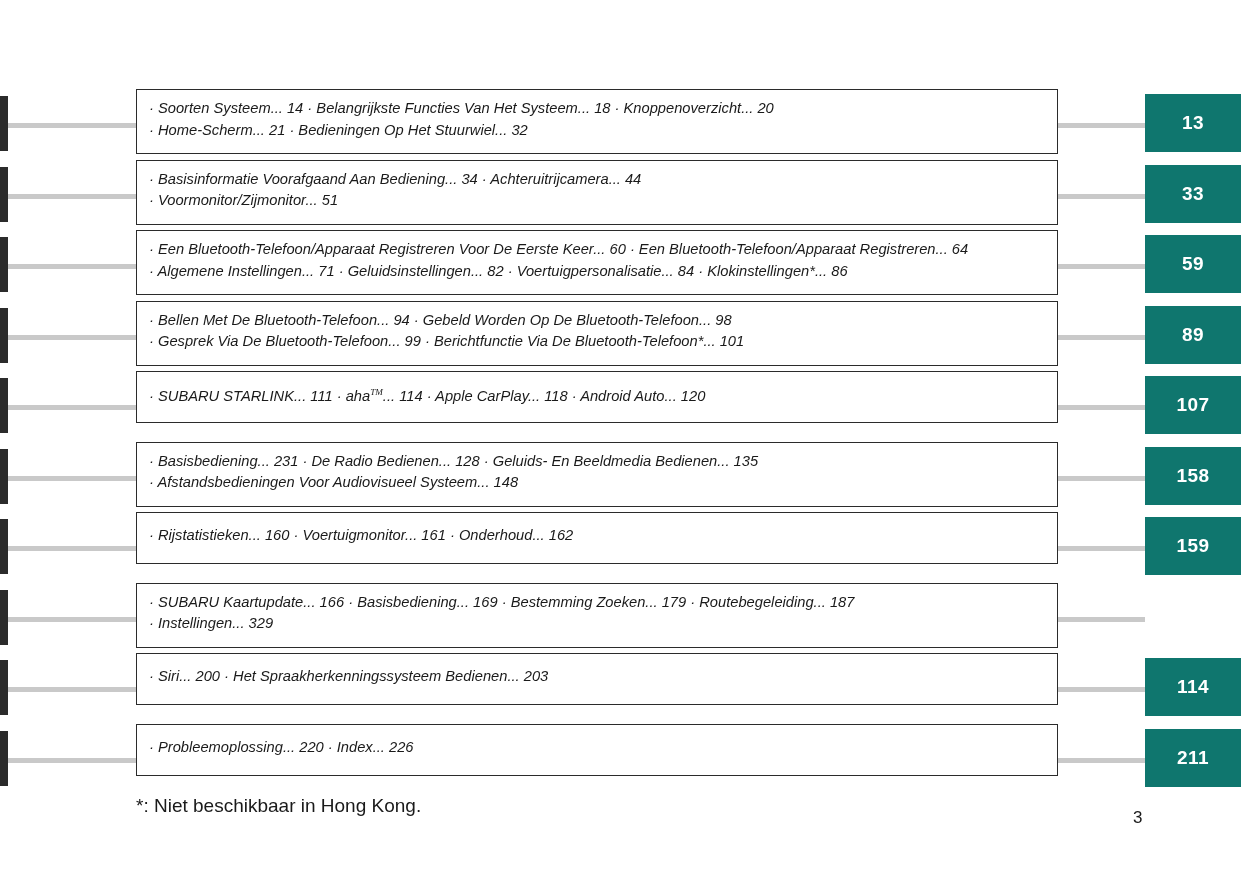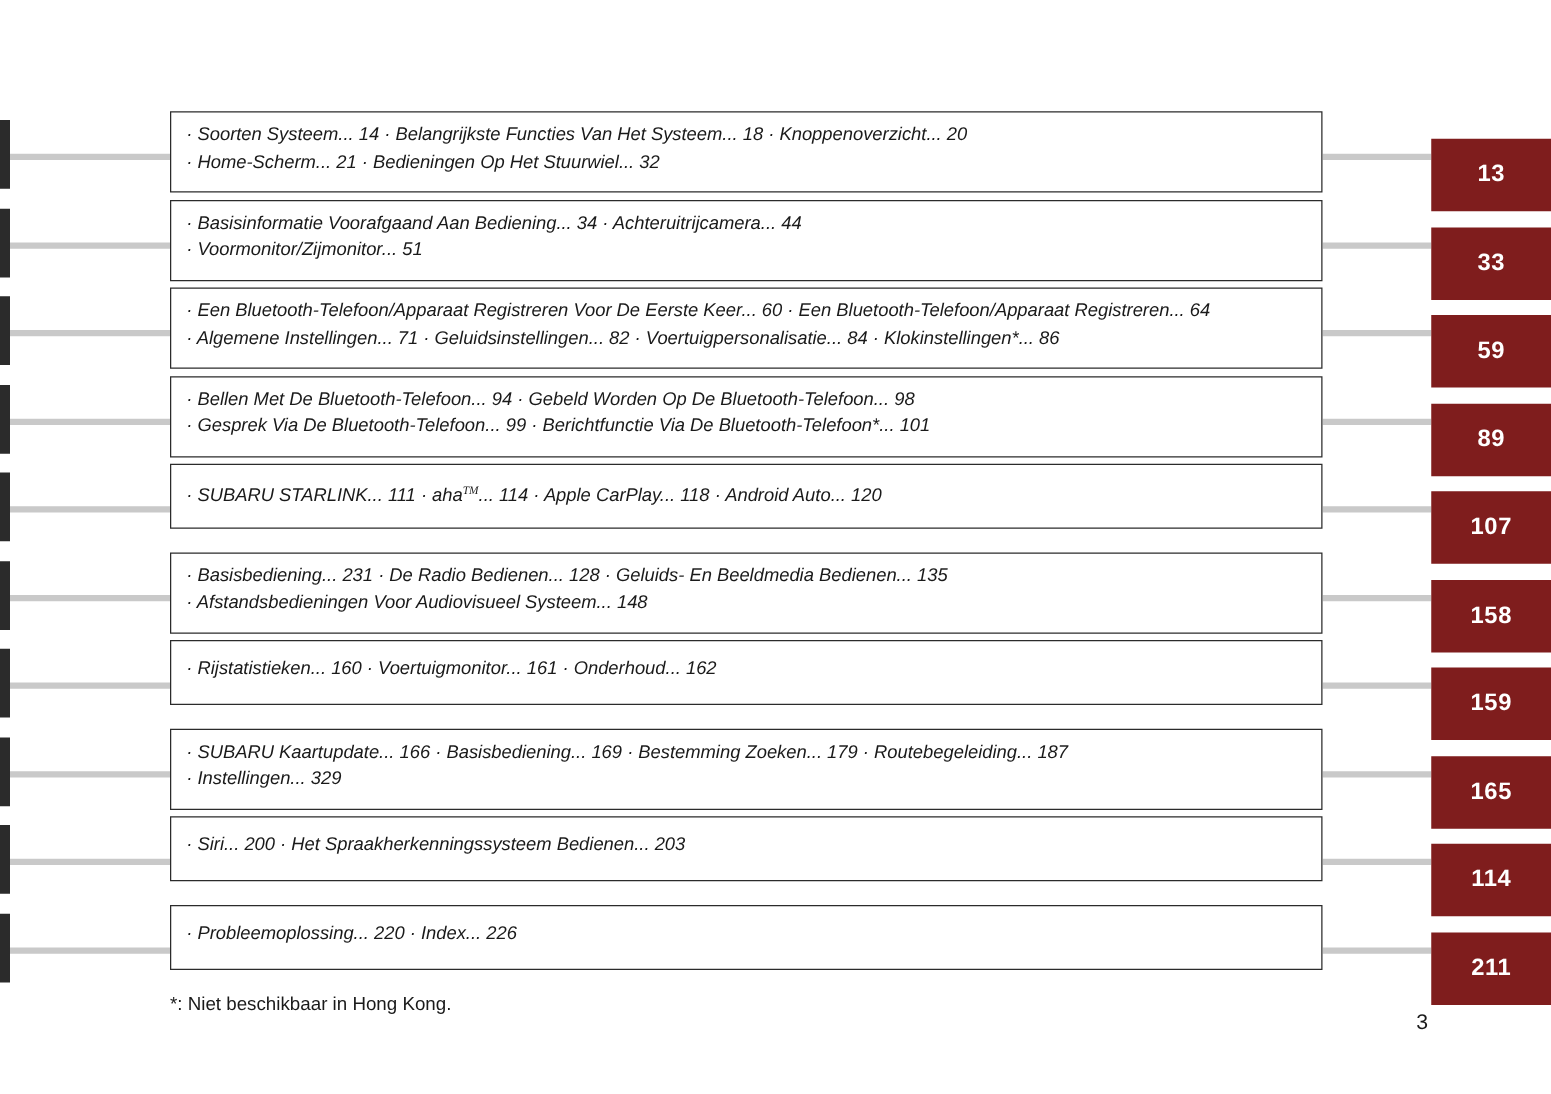"13" .page-chip { background: #7f1d1d -> #0f766e; top: 23px -> 6px }
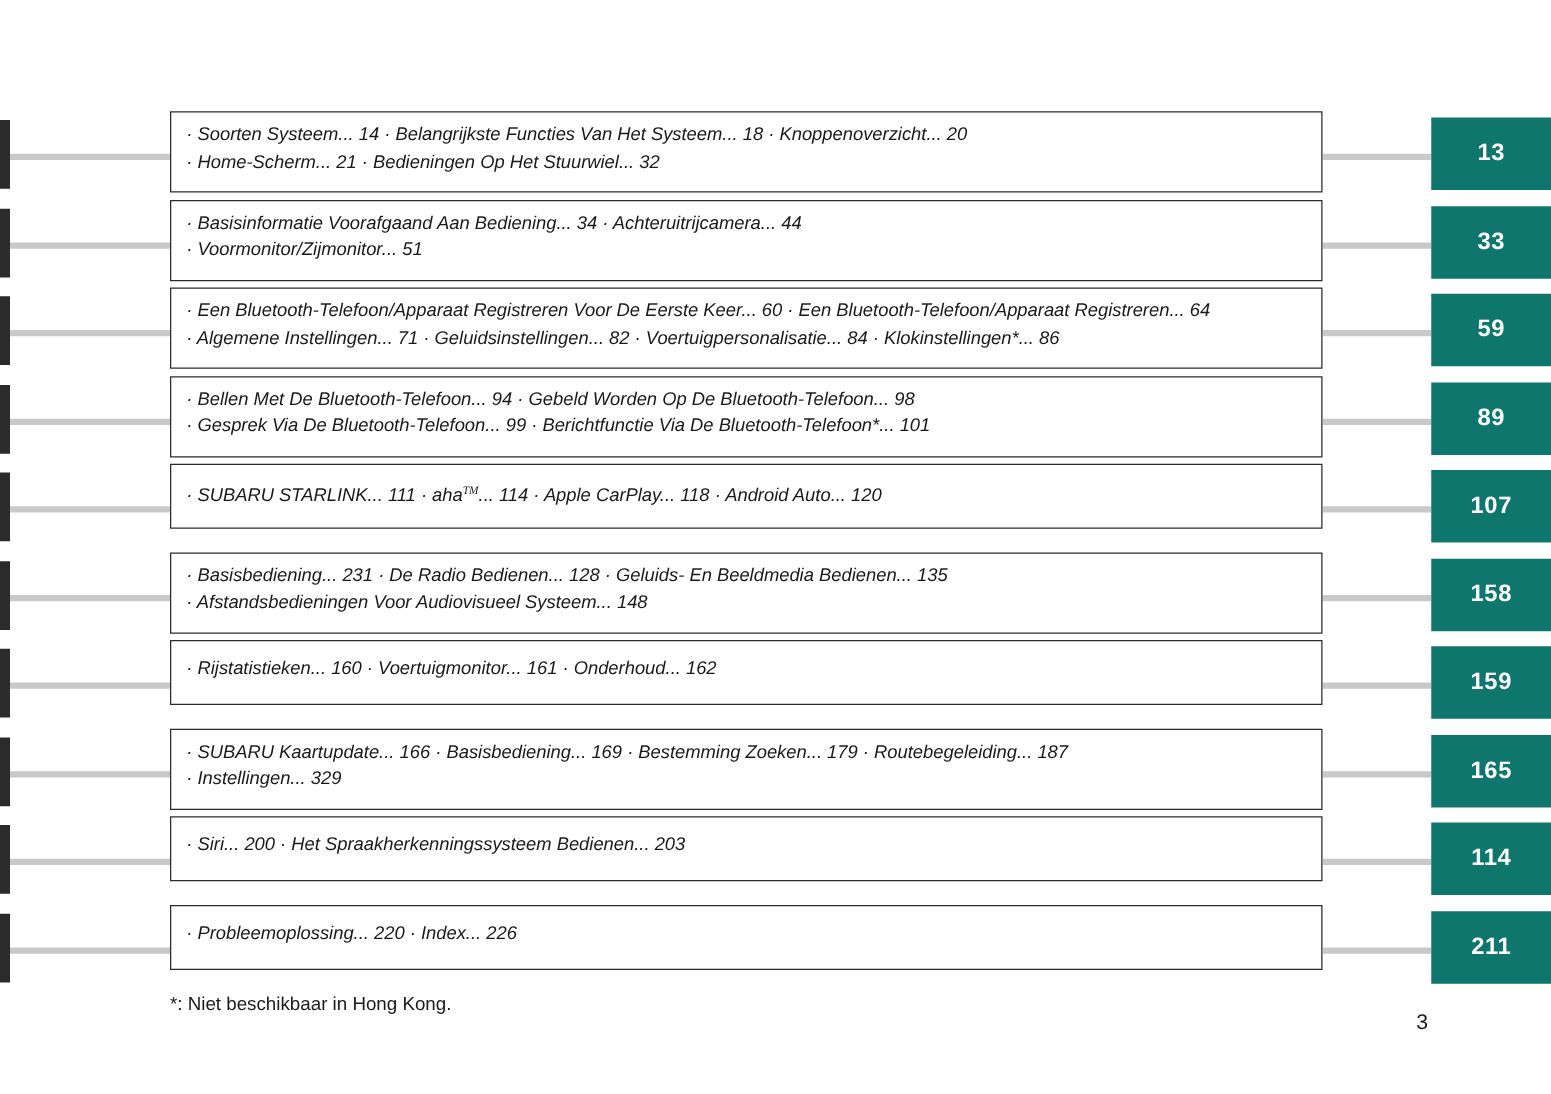"165" div.page-chip { html: <div>165</div> -> none }
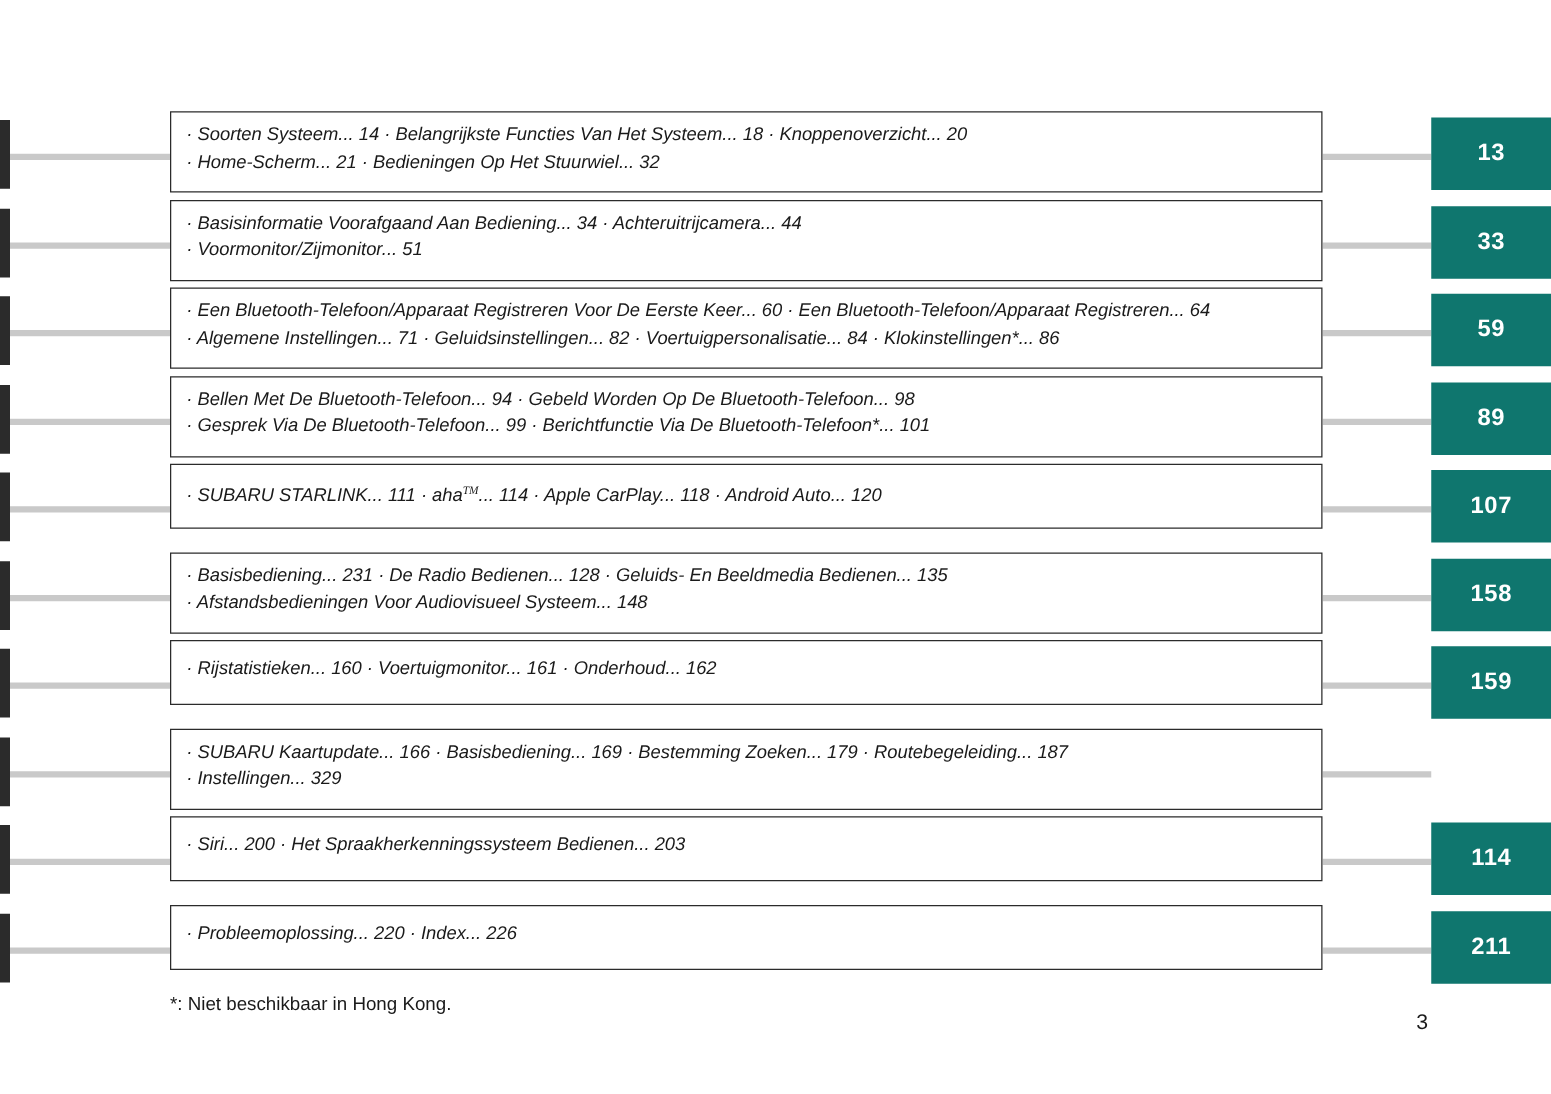"*: Niet beschikbaar in Hong" .footnote { font-size: 15px -> 19px }
